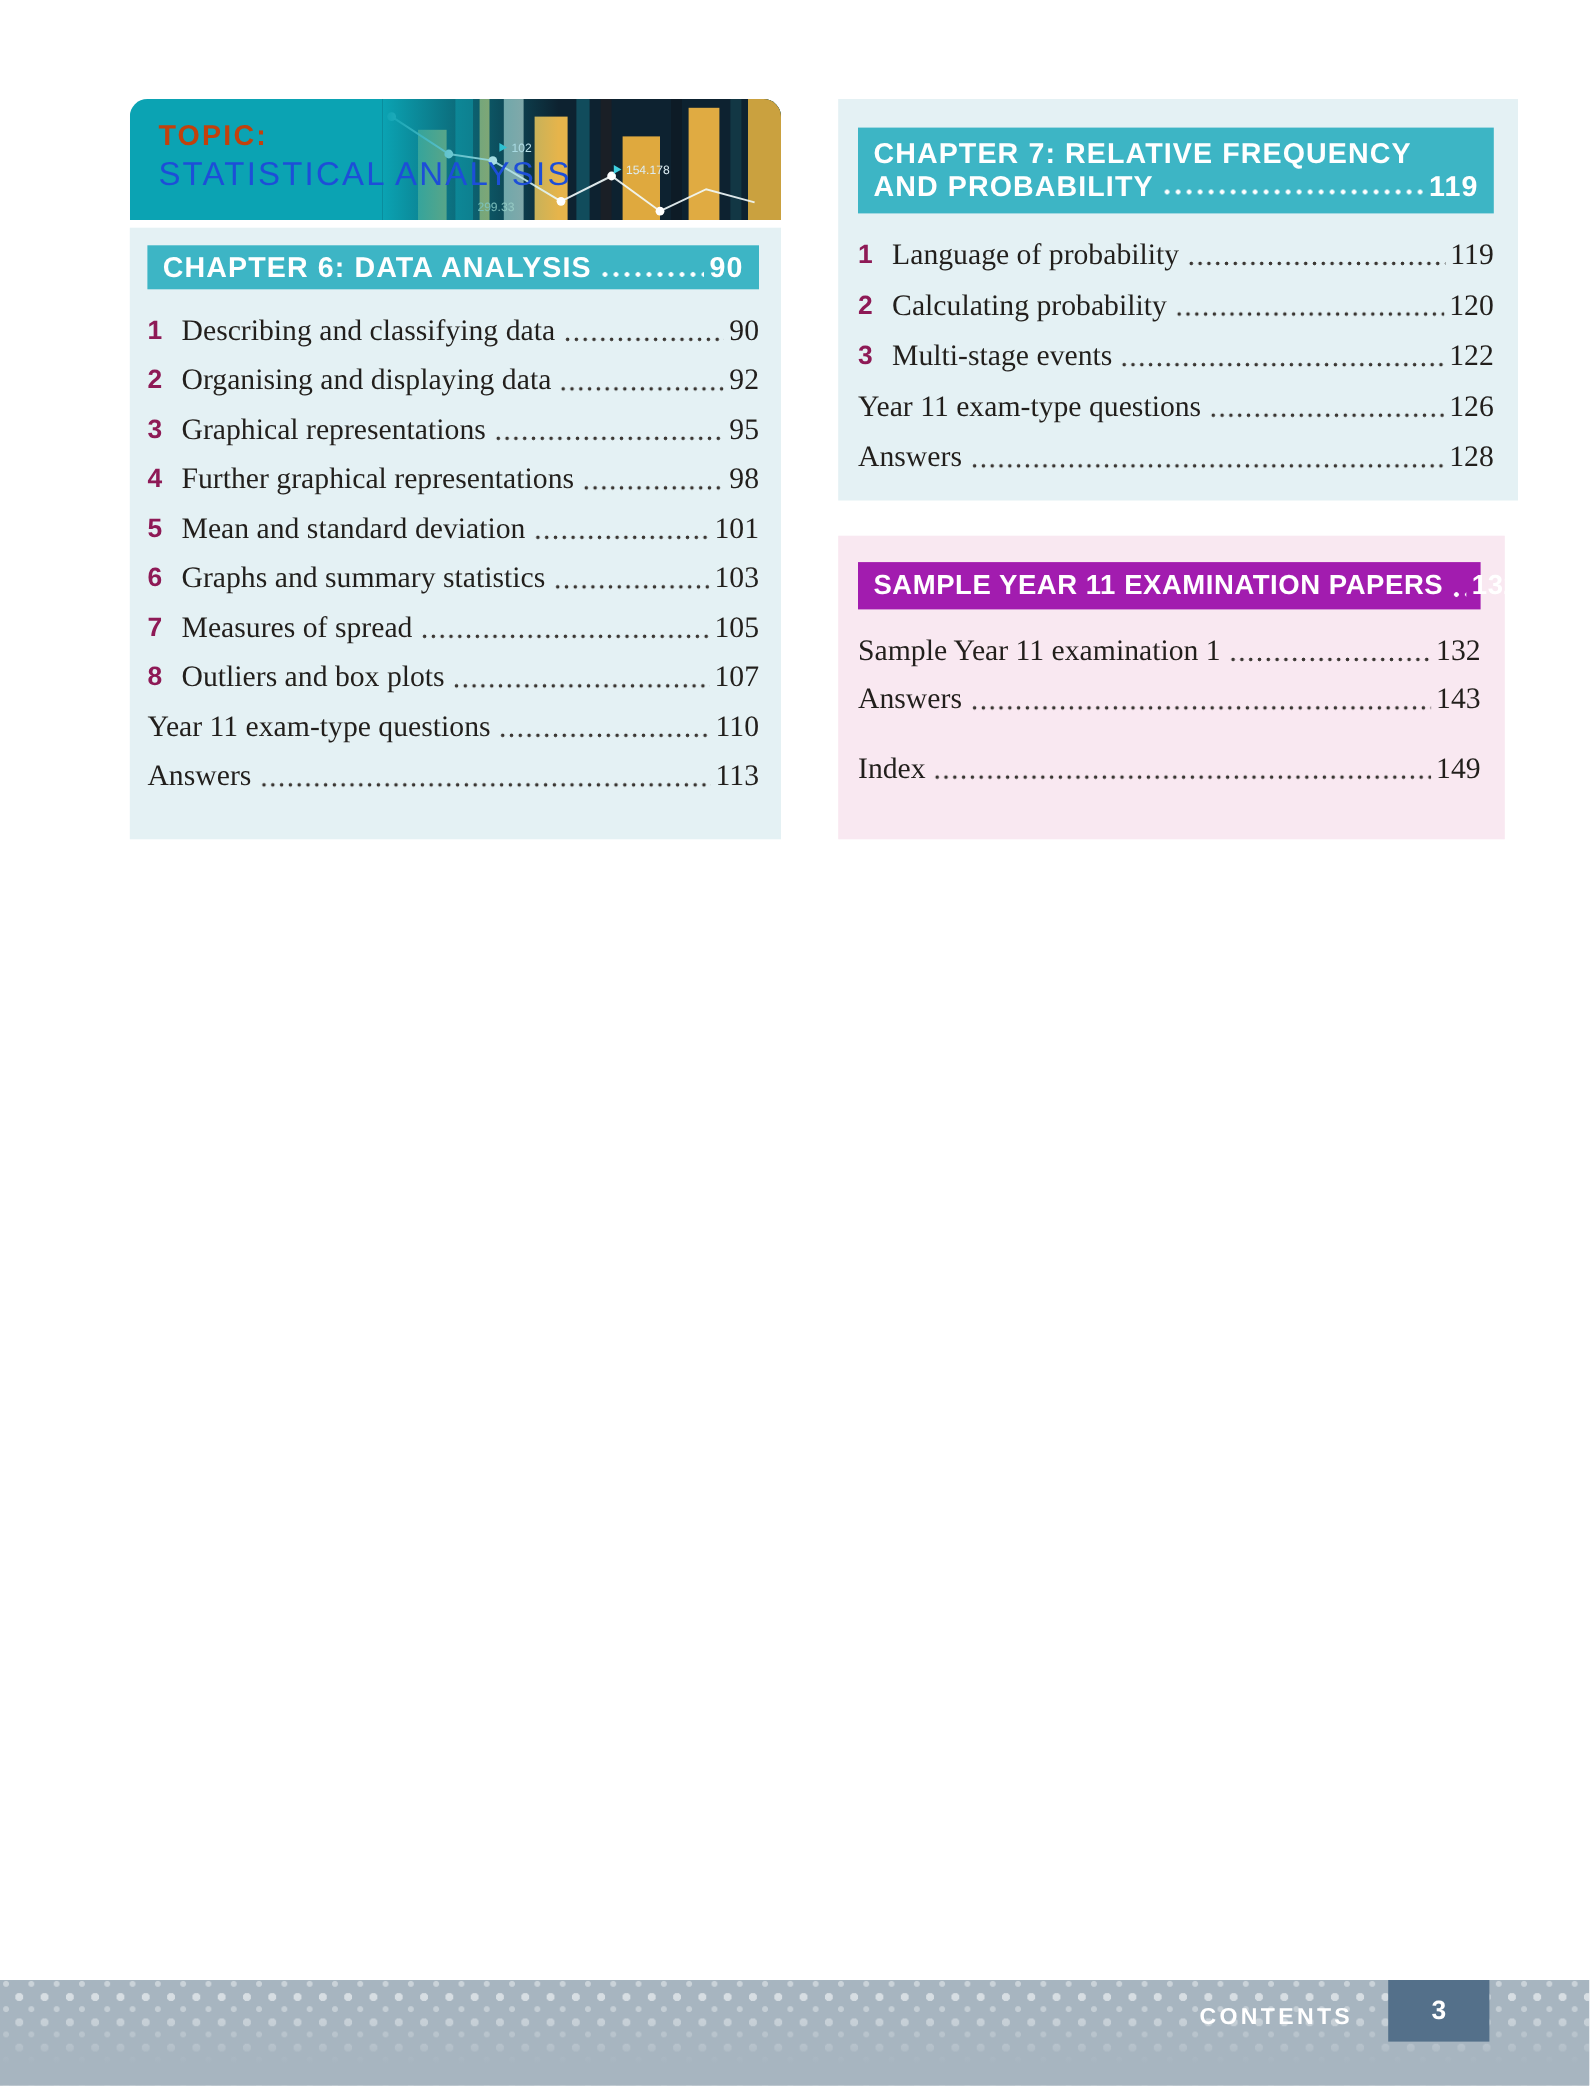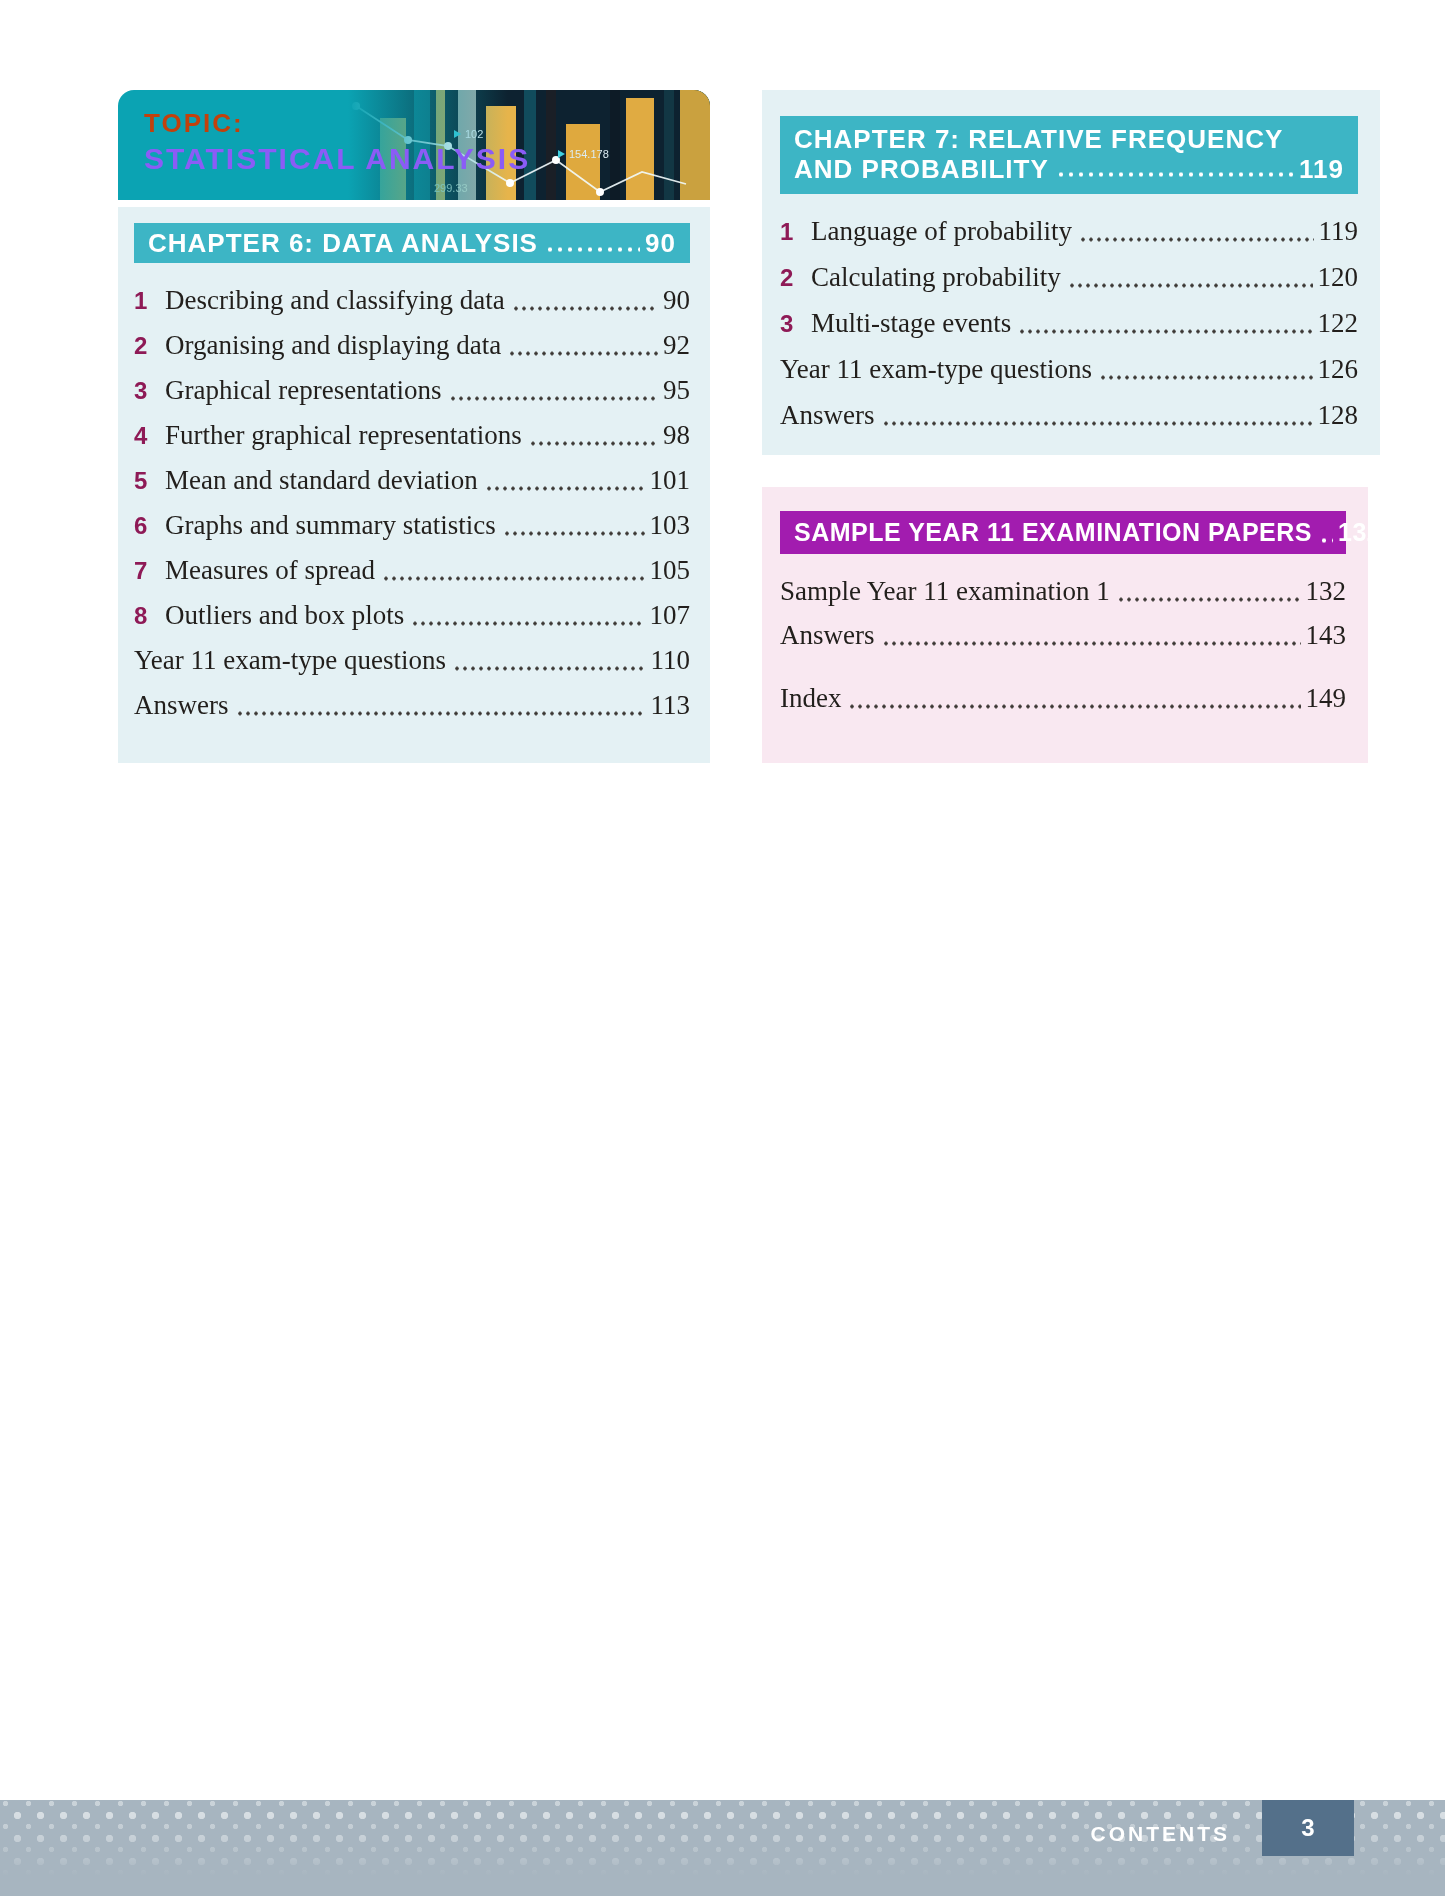"STATISTICAL ANALYSIS" .topic-line2 { color: #8b5cf6 -> #1d4ed8; font-weight: bold -> normal }
